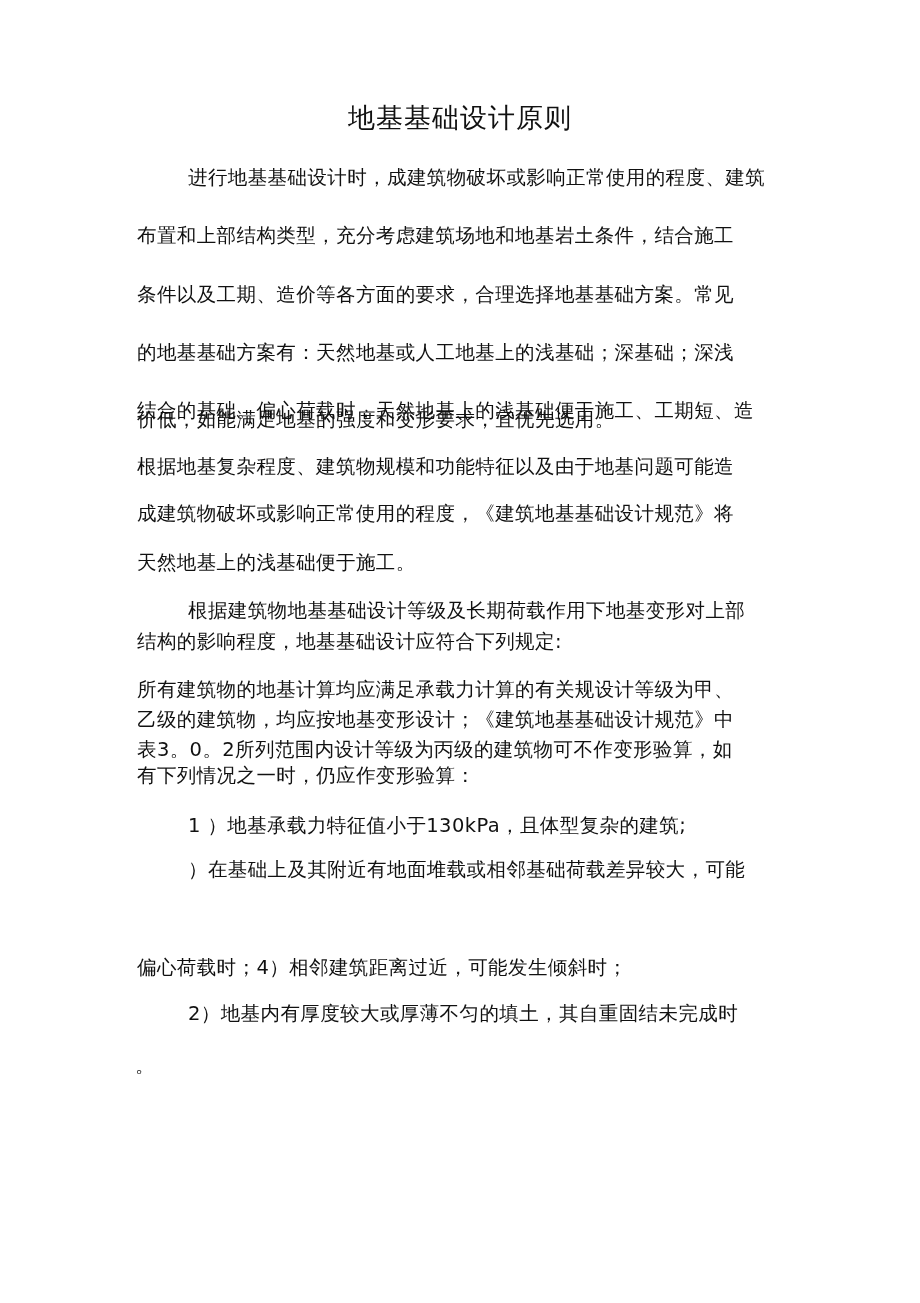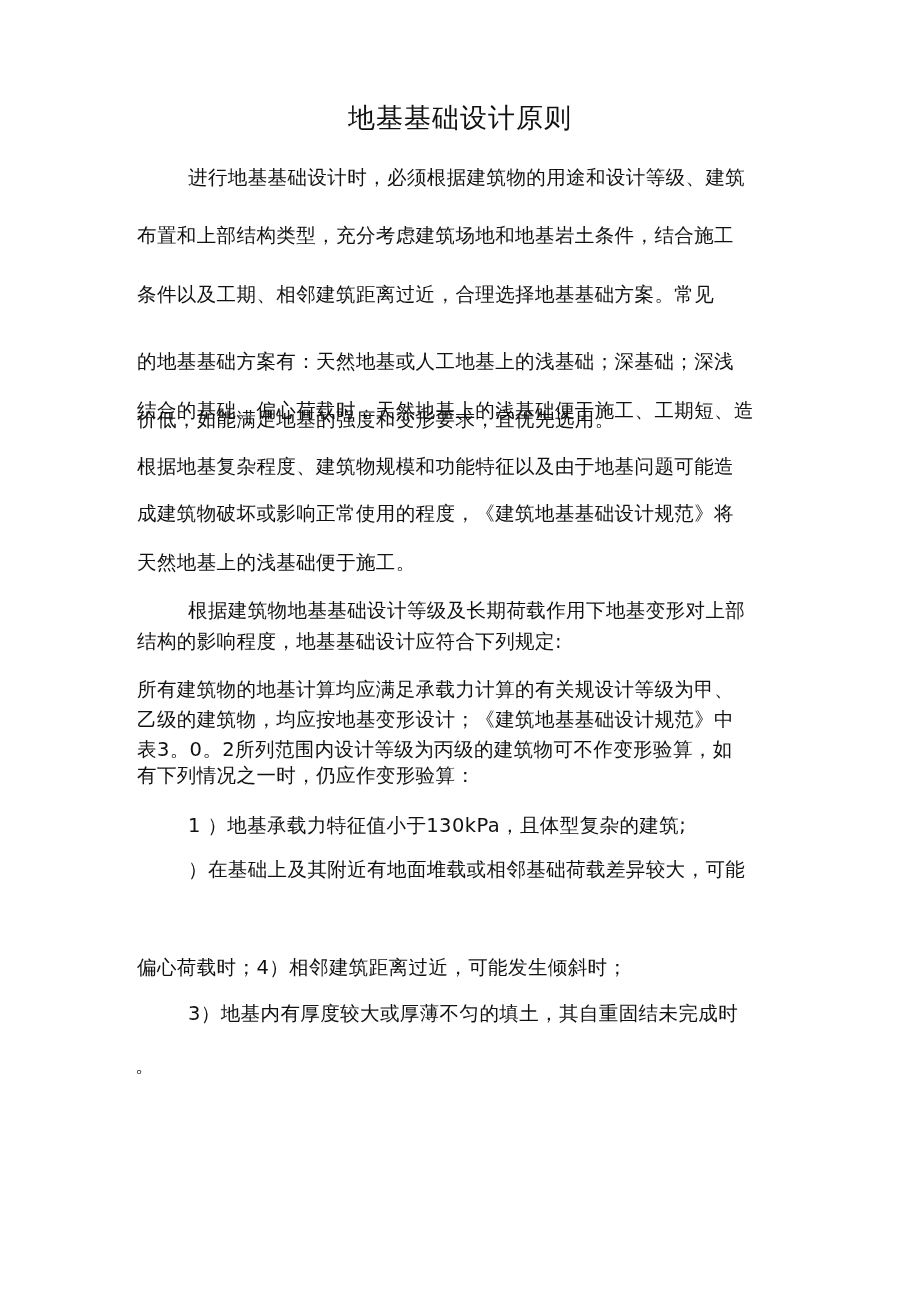"进行地基基础设计时，必须根据建筑物的用途和设计等级、建筑" div.line { text: 必须根据建筑物的用途和设计等级 -> 成建筑物破坏或影响正常使用的程度 }
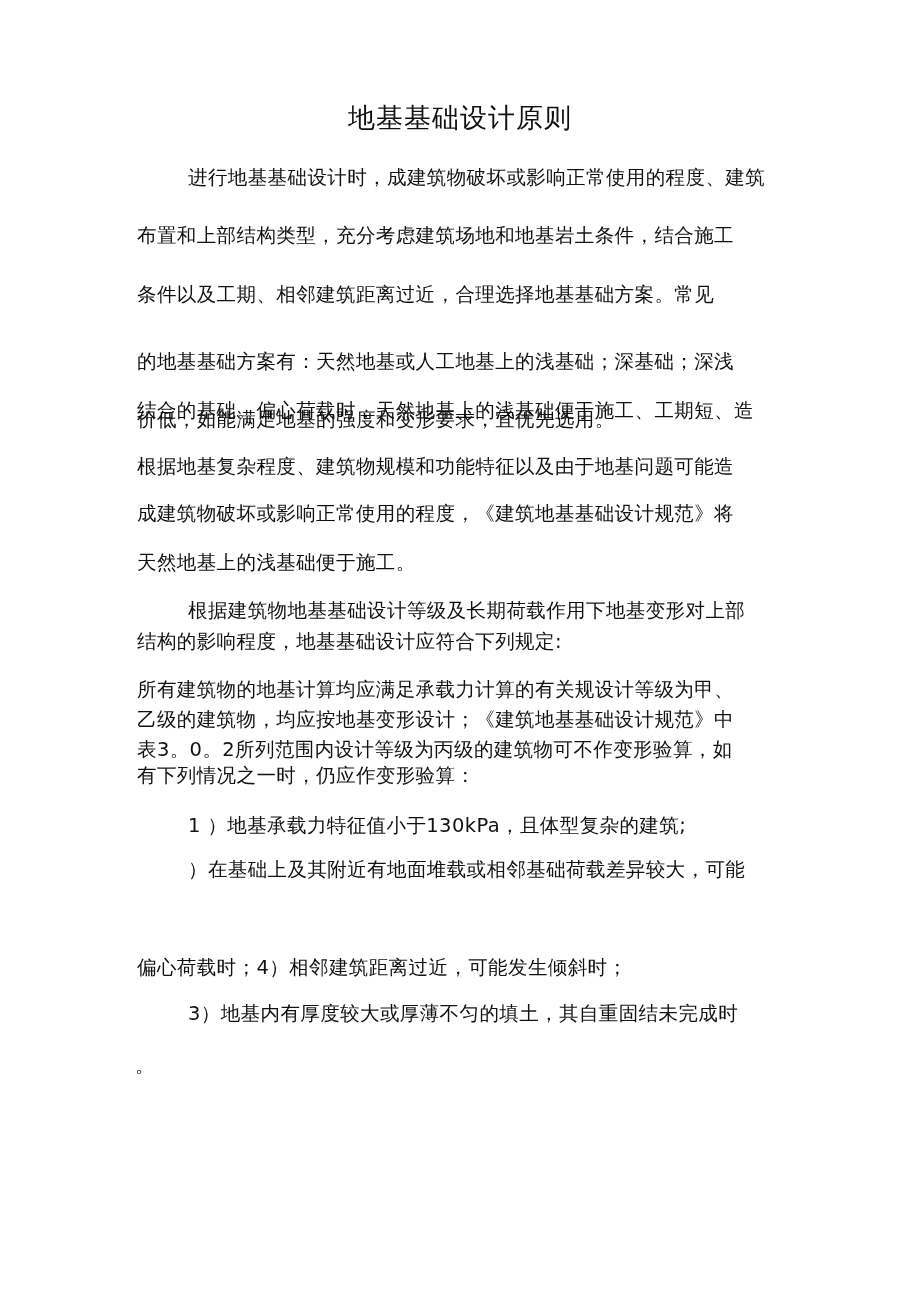"条件以及工期、相邻建筑距离过近，合理选择地基基础方案。常见" div.line { text: 相邻建筑距离过近 -> 造价等各方面的要求 }
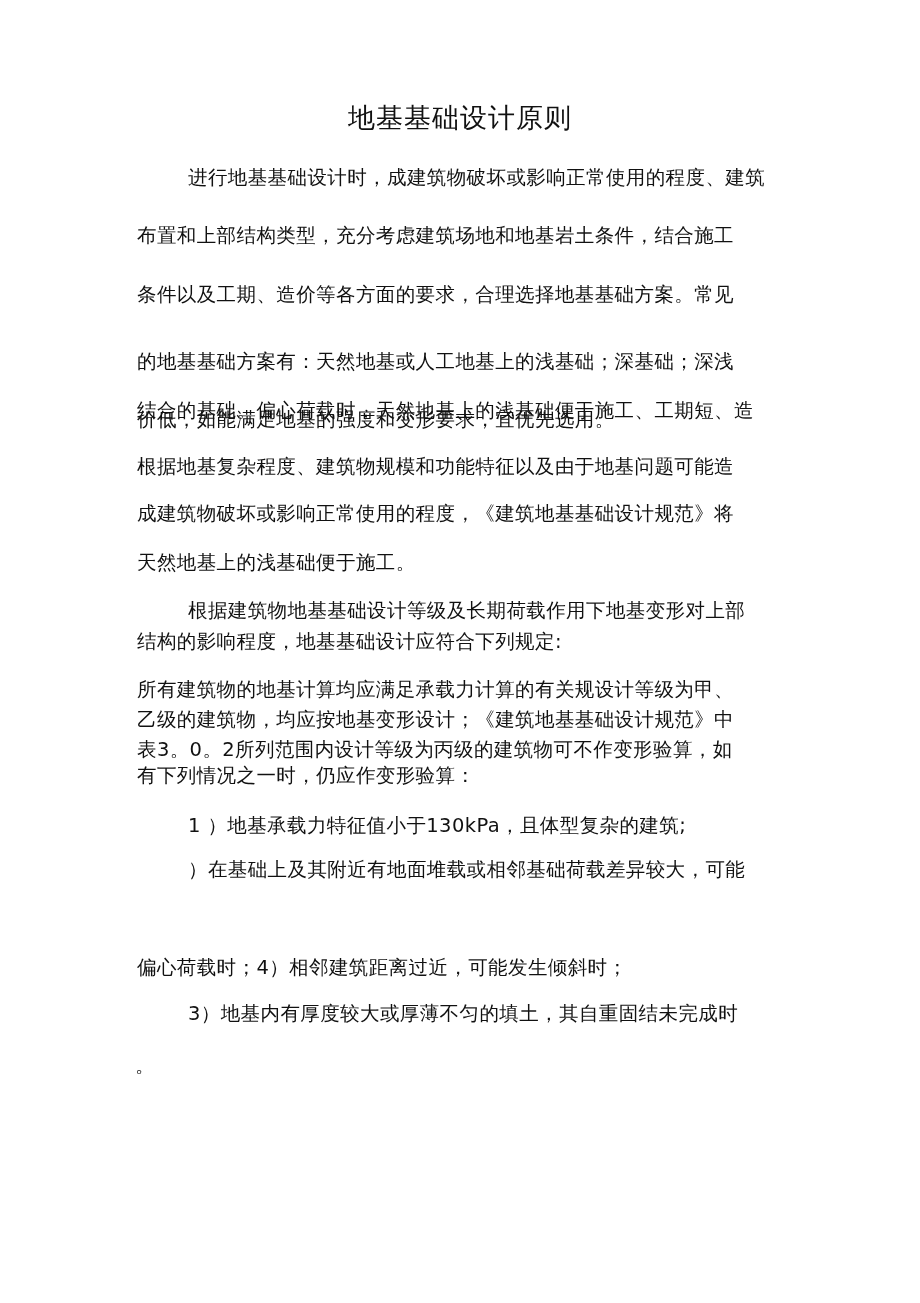"的地基基础方案有：天然地基或人工地基上的浅基础；深基础；深浅" div.line { top: 348px -> 339px }
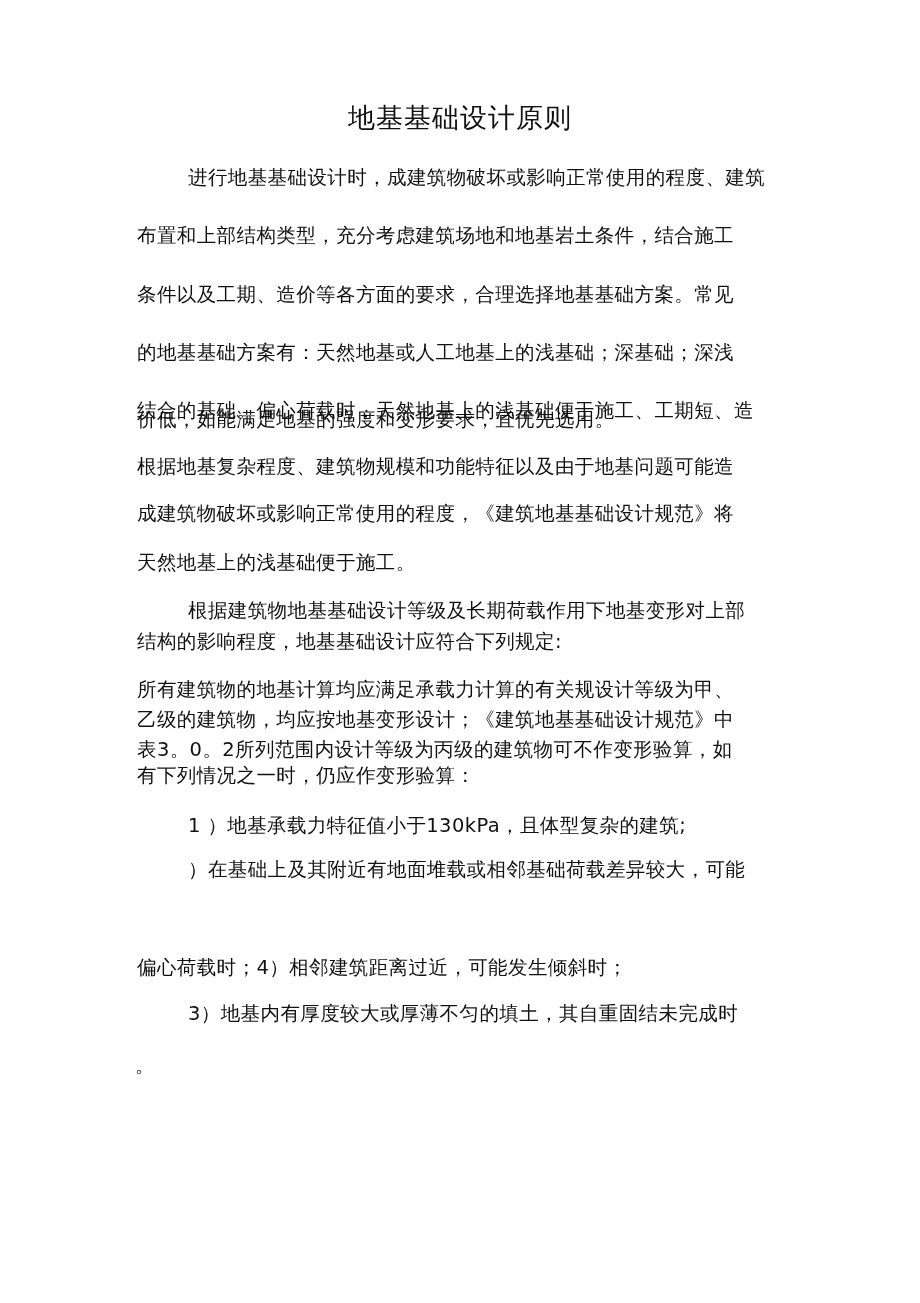"3）地基内有厚度较大或厚薄不匀的填土，其自重固结未完成时" div.line { text: 3 -> 2 }
